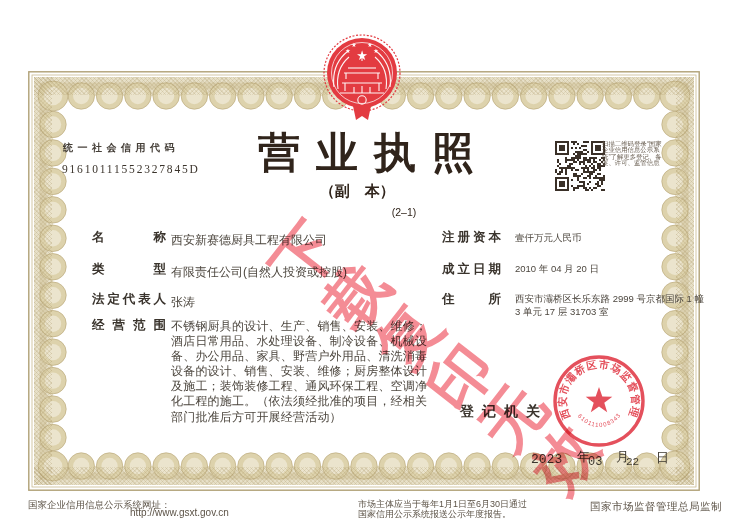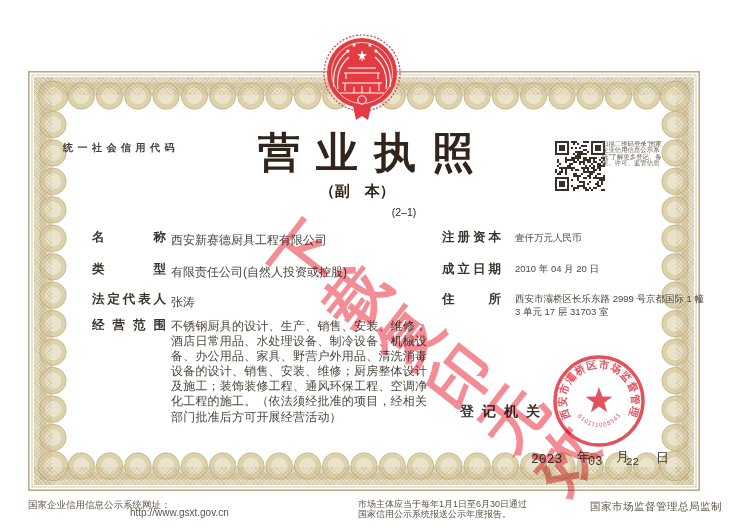"91610111552327845D" div.abs { html: none -> <div>91610111552327845D</div> }
